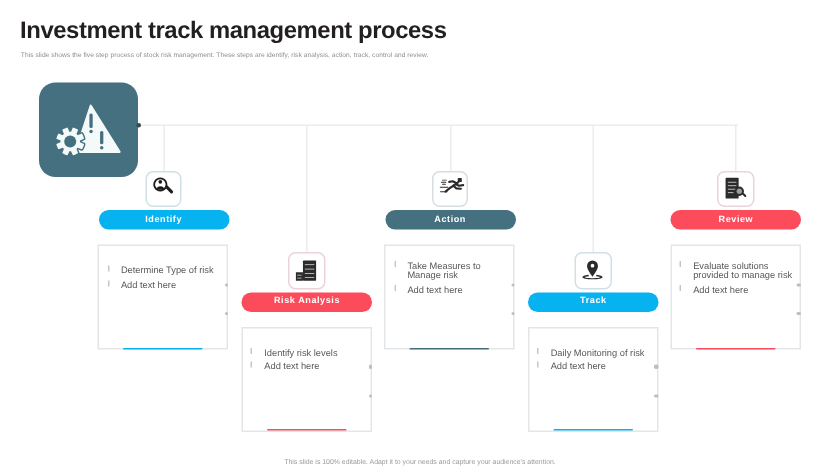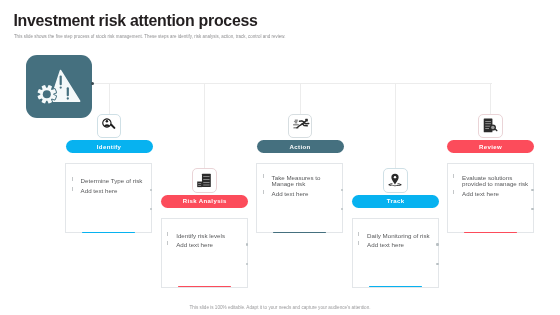"Investment risk attention process" div { text: risk attention -> track management }
